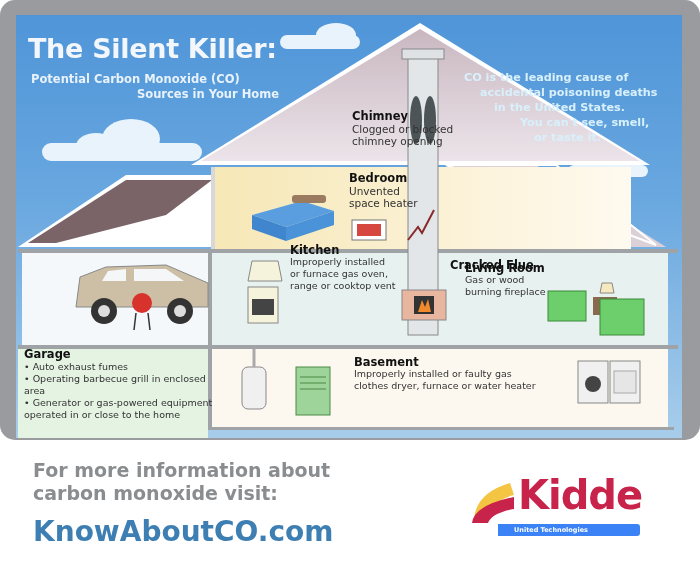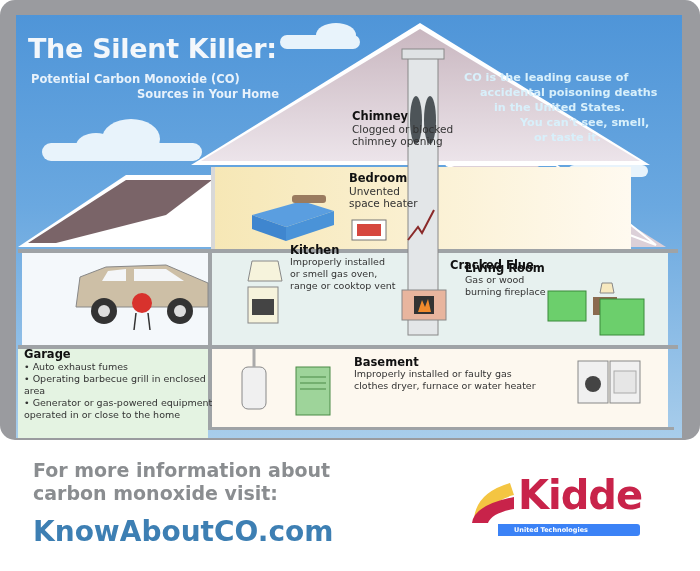"or smell gas oven," span { text: smell -> furnace }
